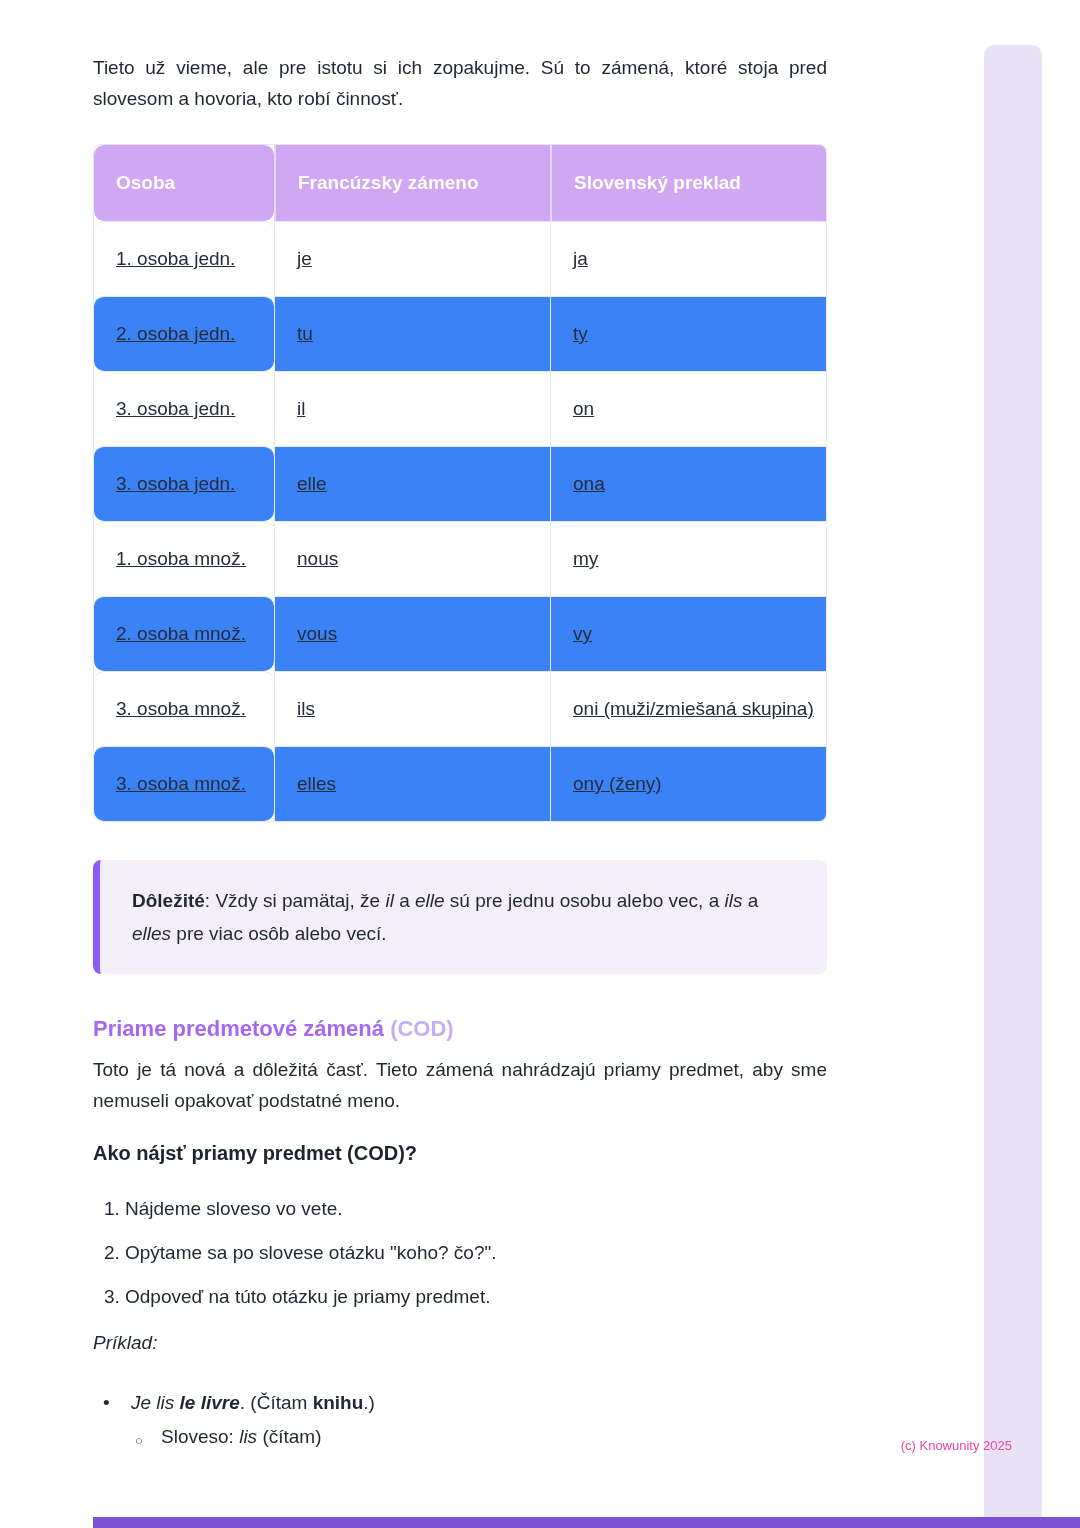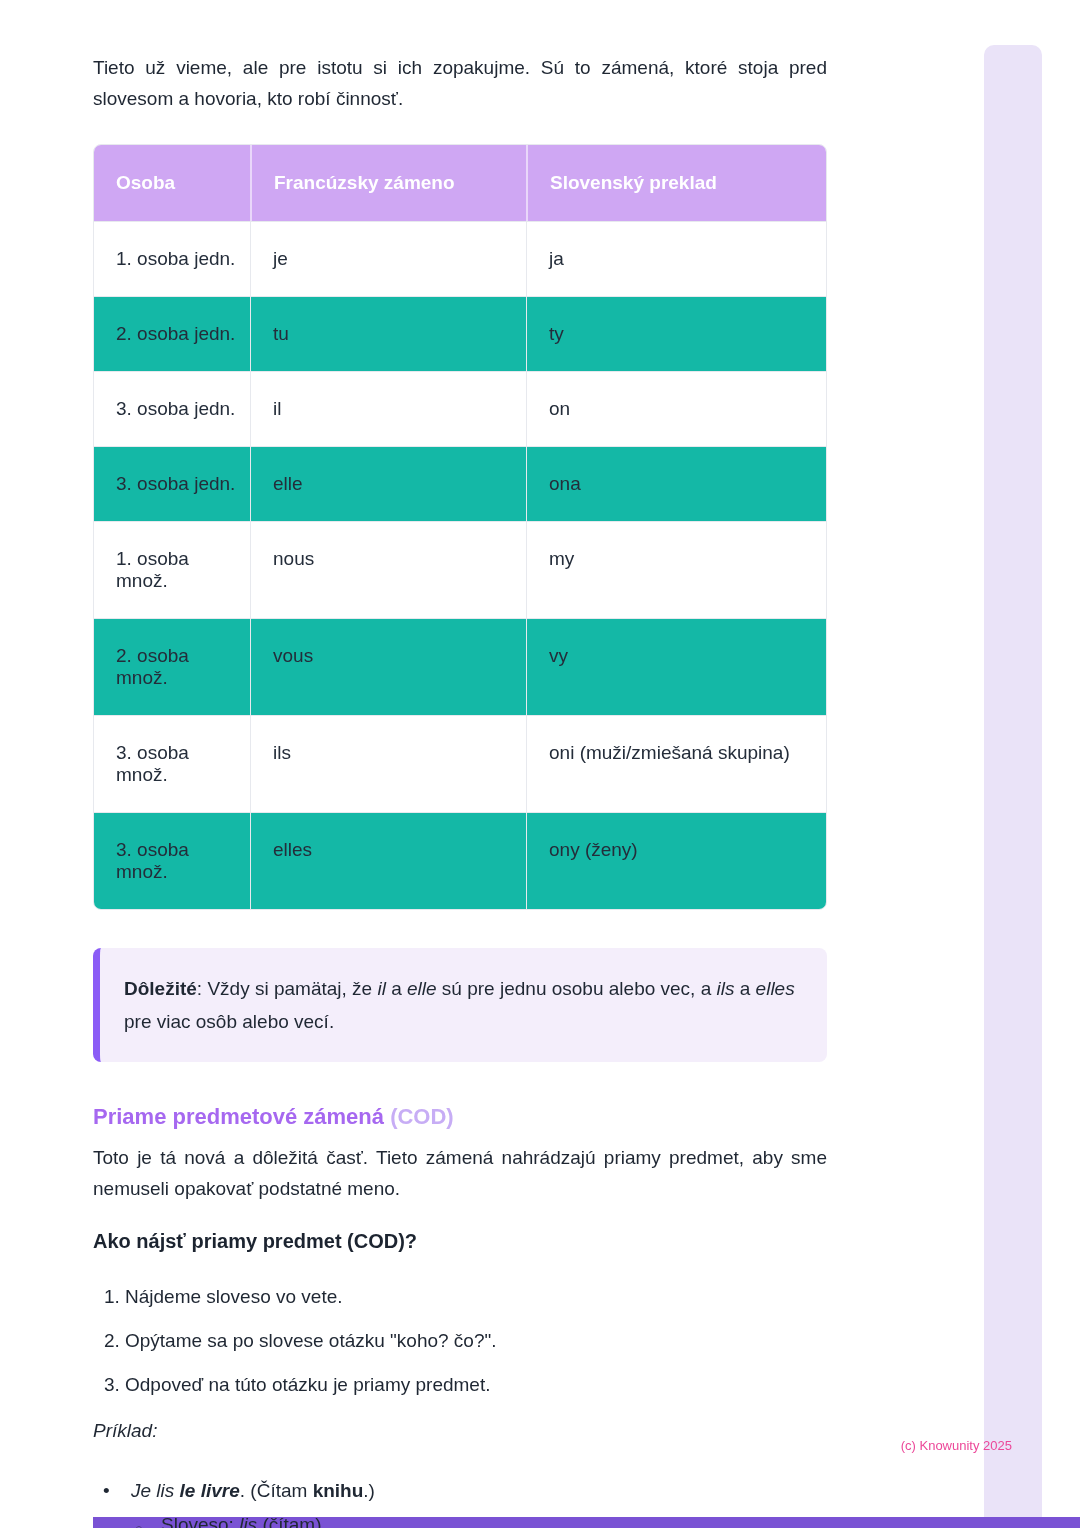"Osoba" .c1 { border-radius: none -> 10px; width: 156px -> 180px }
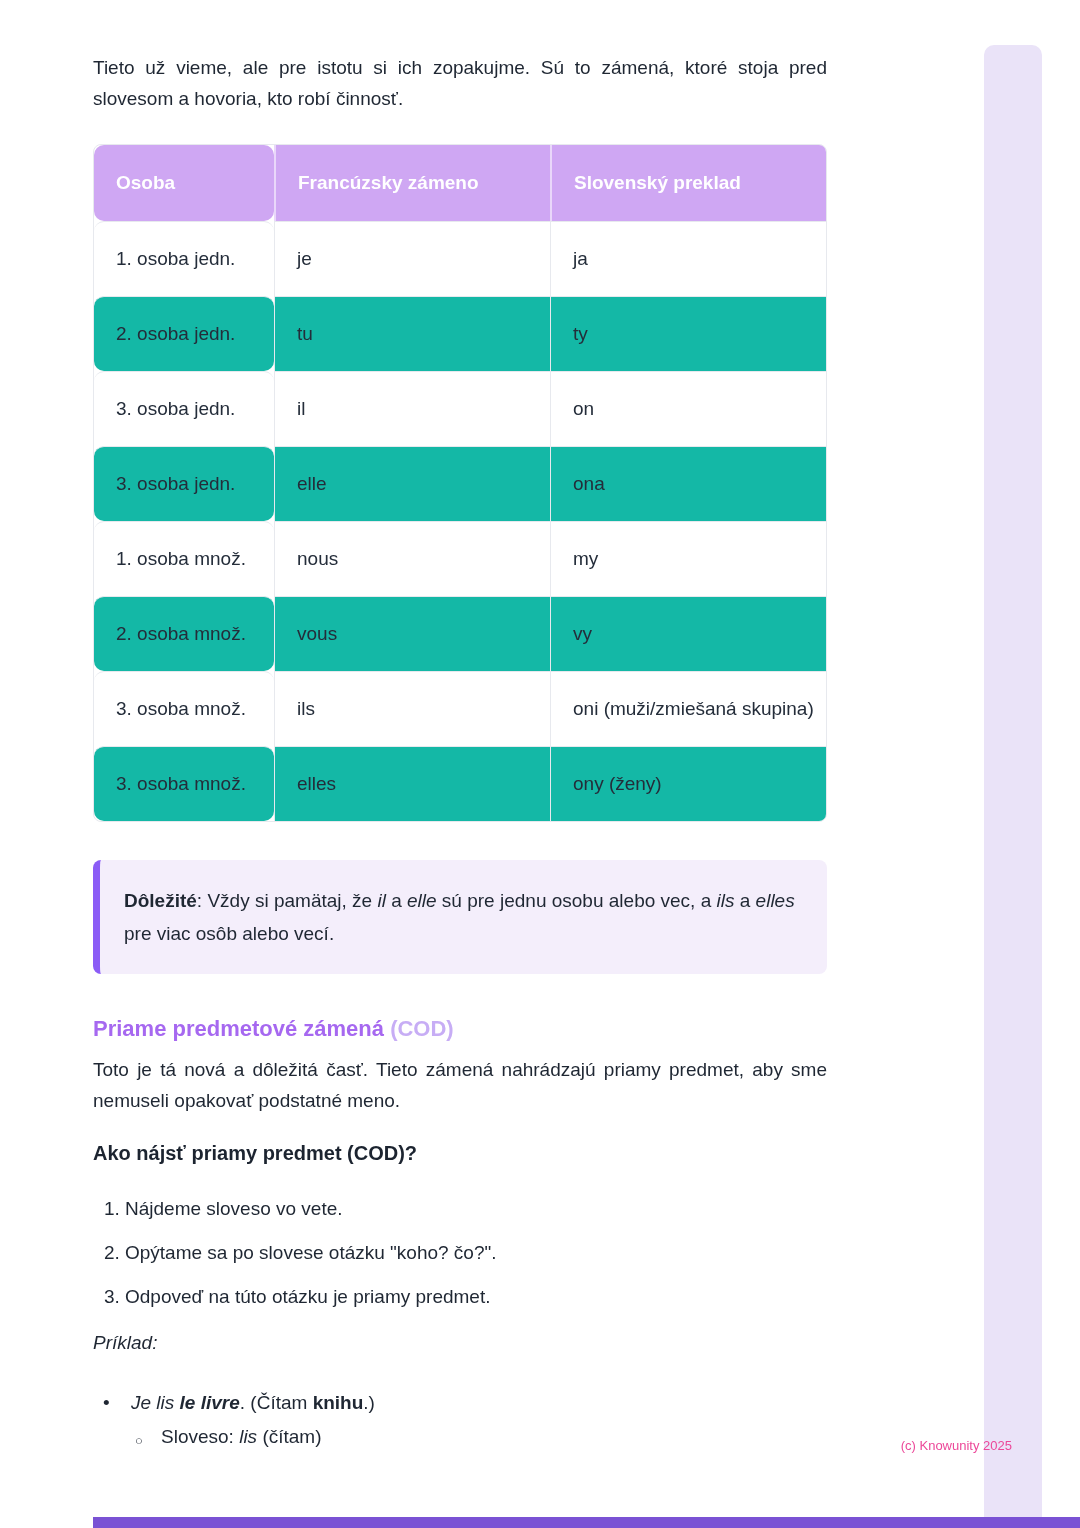"1. osoba jedn." .td { text-decoration: none -> underline }
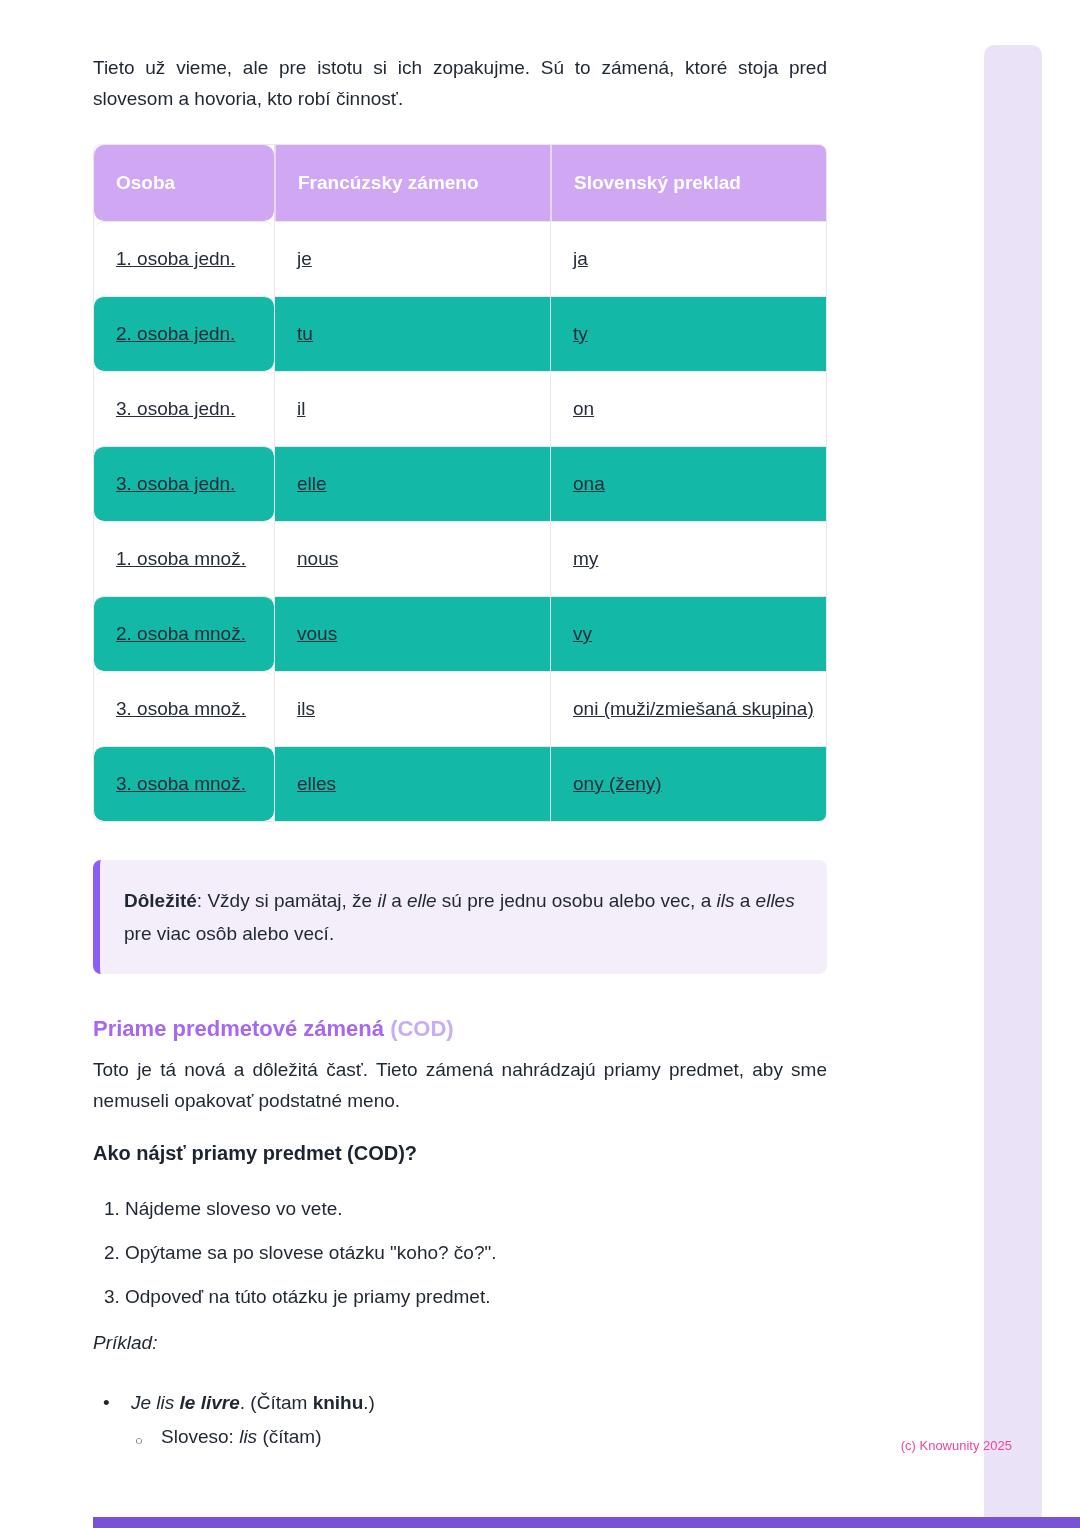"2. osoba jedn." .trow.alt .td { background: #14b8a6 -> #3b82f6 }
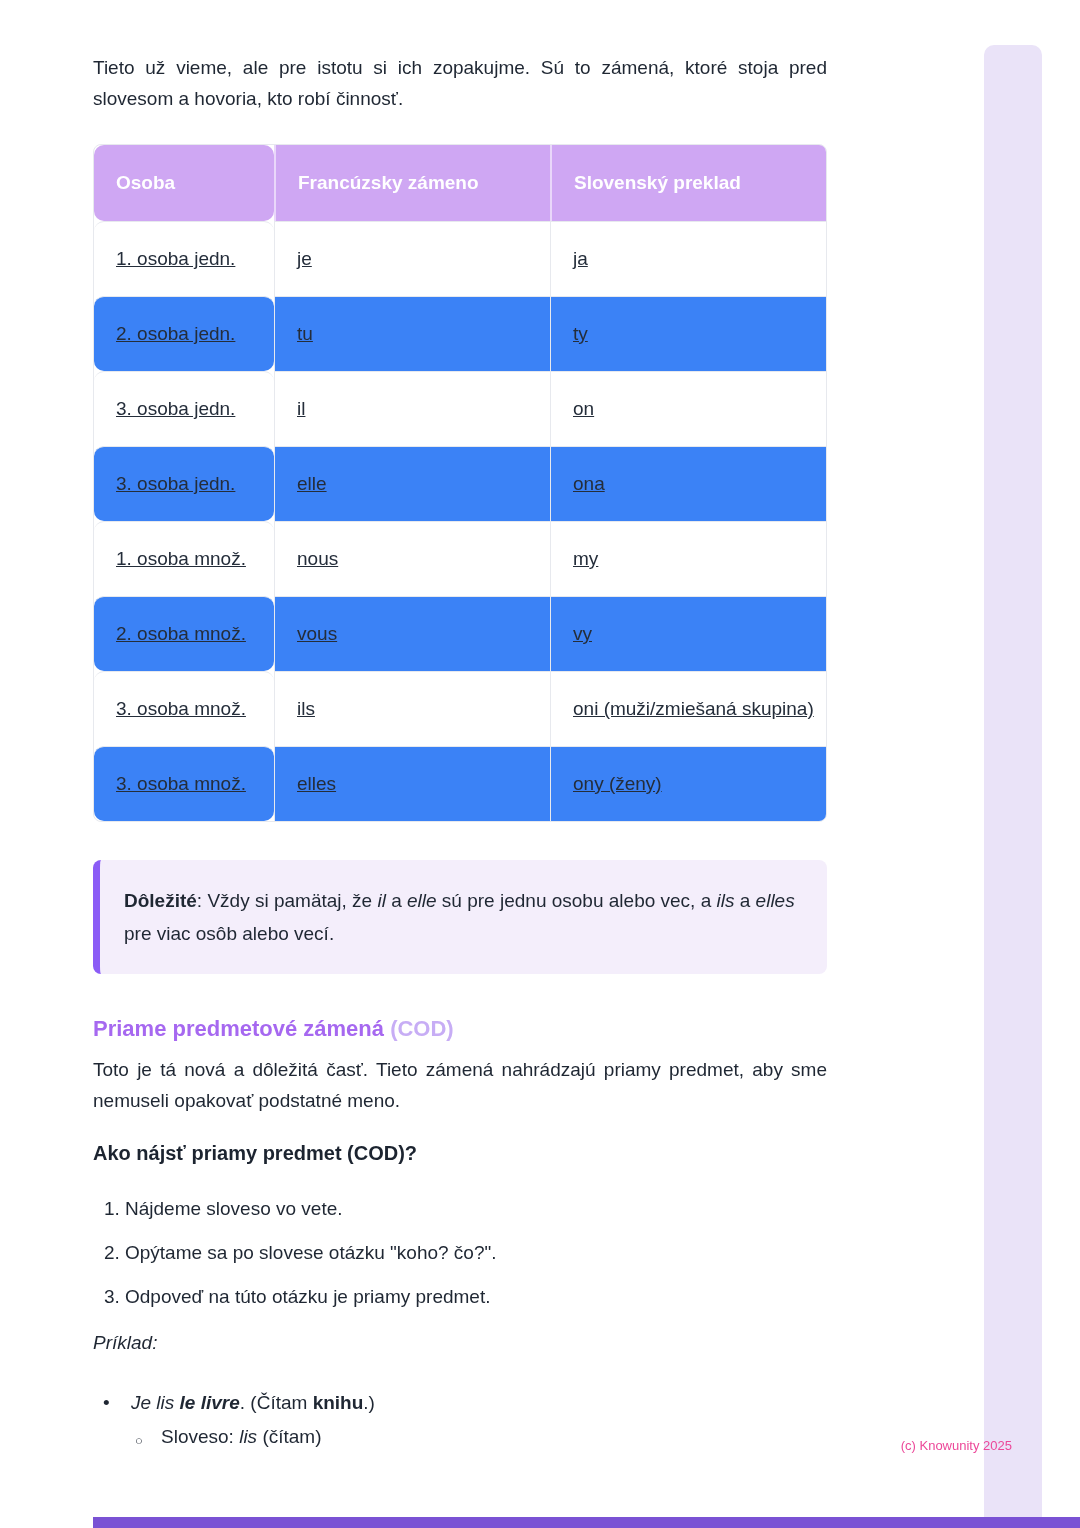"Dôležité: Vždy si pamätaj, že" .callout { padding: 24px 24px -> 24px 32px }
